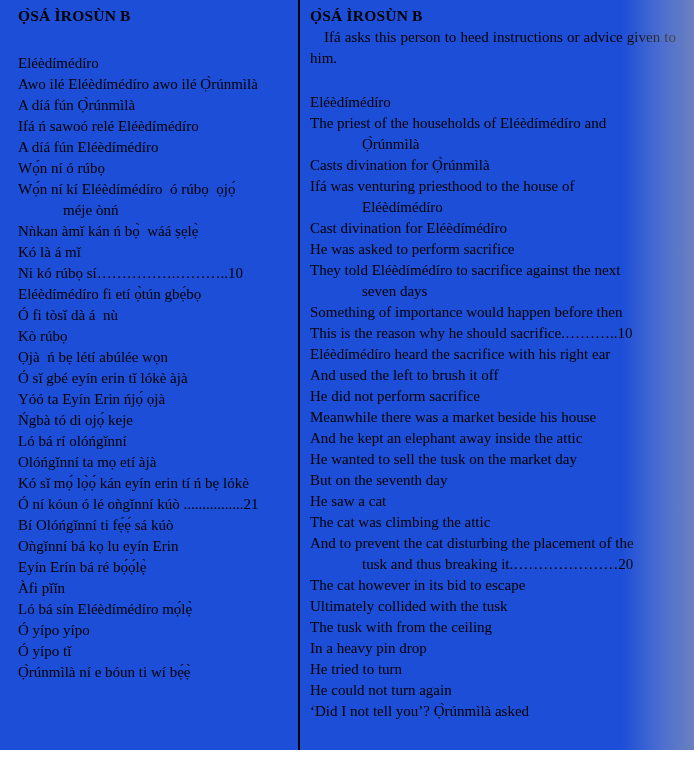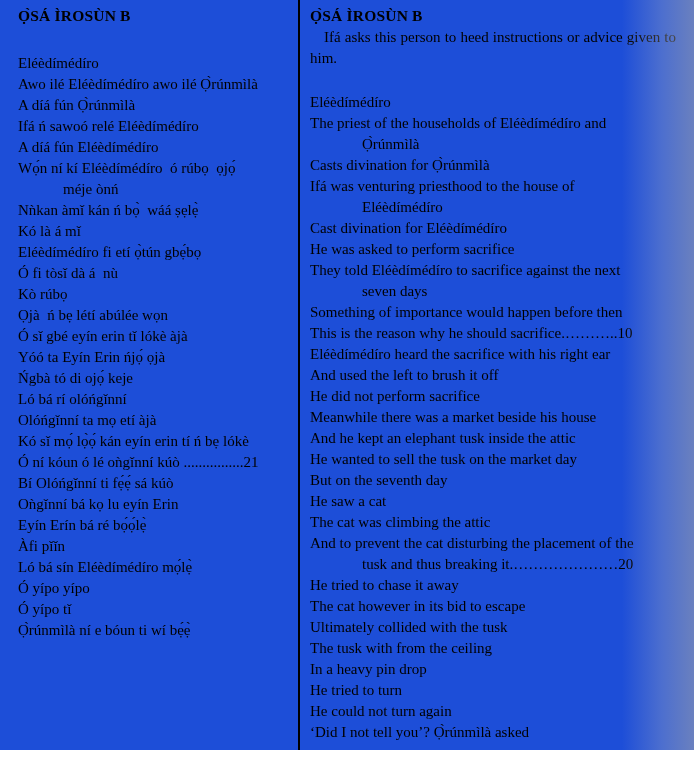"Wọ́n ní ó rúbọ" li { html: none -> <li>Wọ́n ní ó rúbọ</li> }
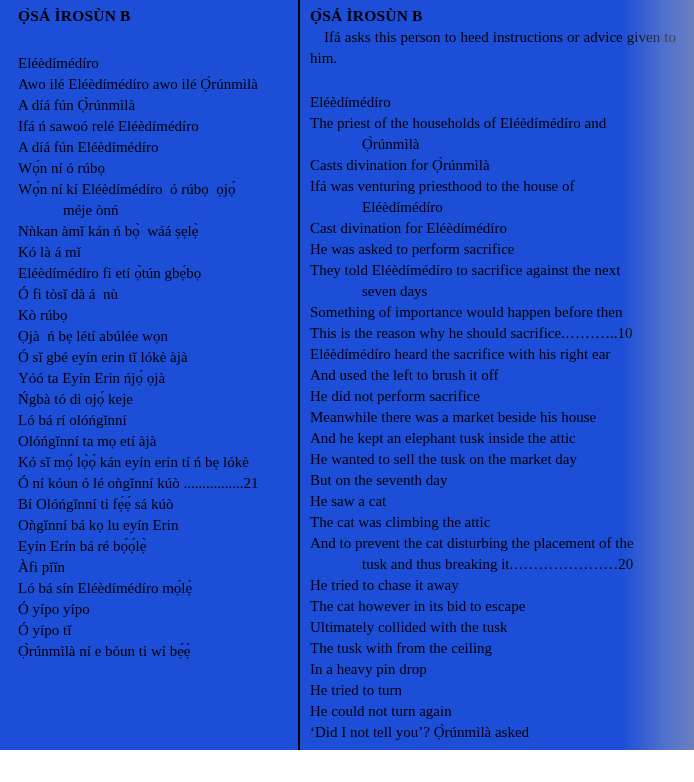"Ni kó rúbọ sí…………….………..10" li { html: none -> <li>Ni kó rúbọ sí…………….………..10</li> }
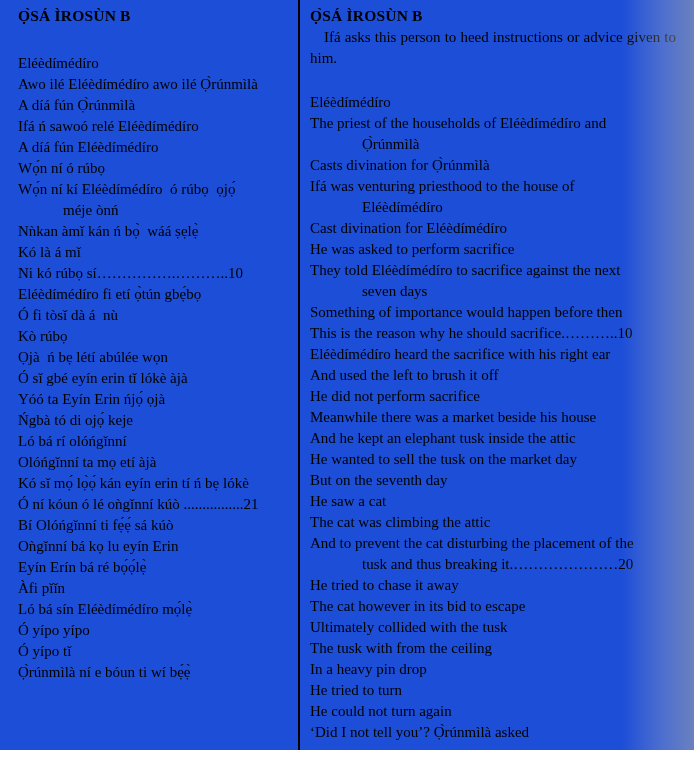"And he kept an elephant" li { text: tusk -> away }
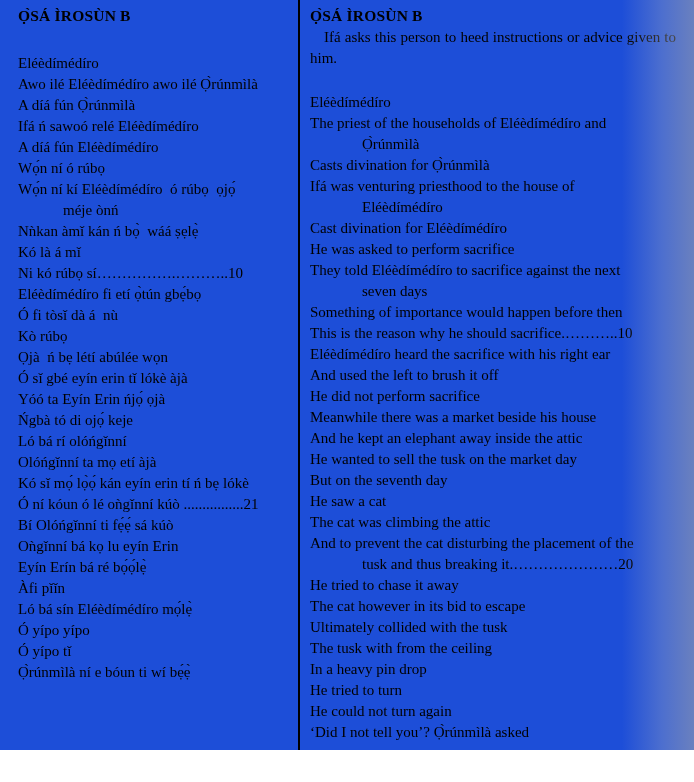"He tried to chase it" li { html: <li>He tried to chase it away</li> -> none }
